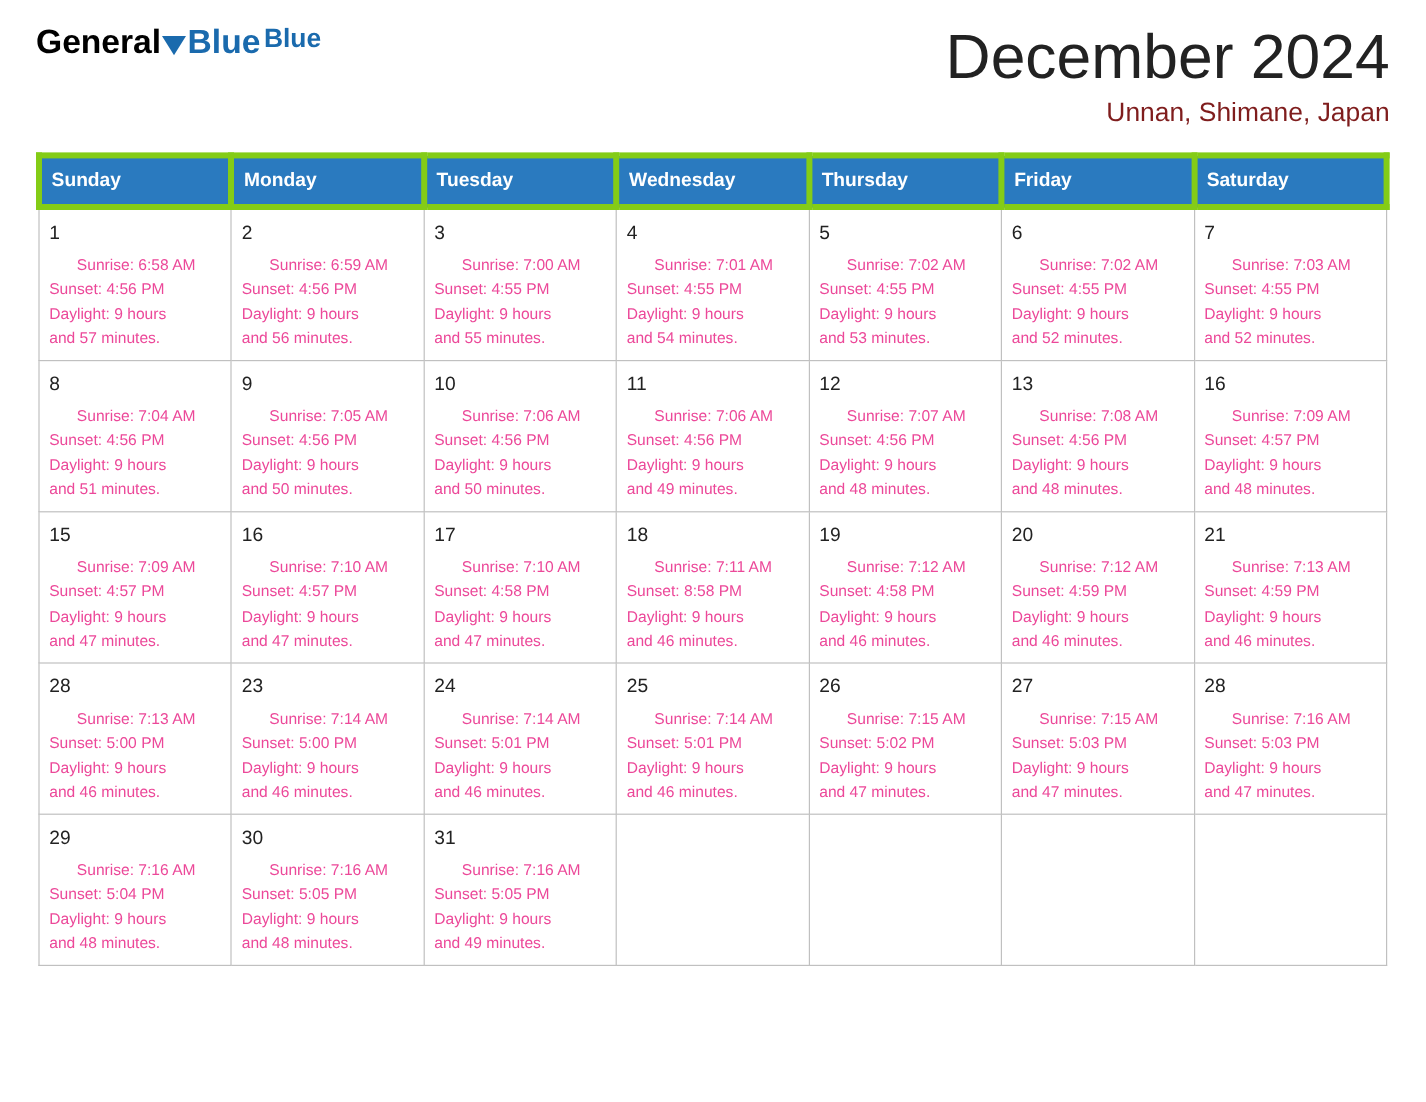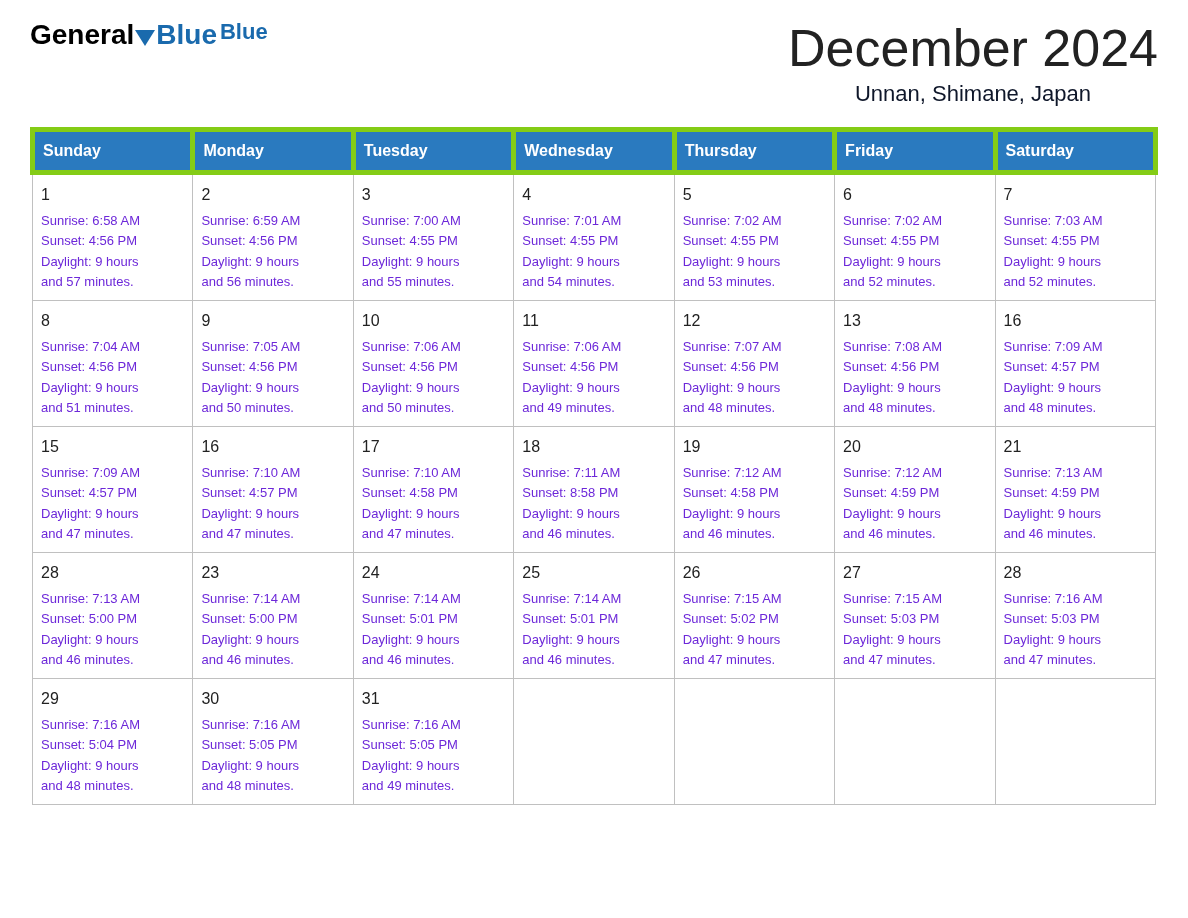"December 2024" .title-section { text-align: center -> right }
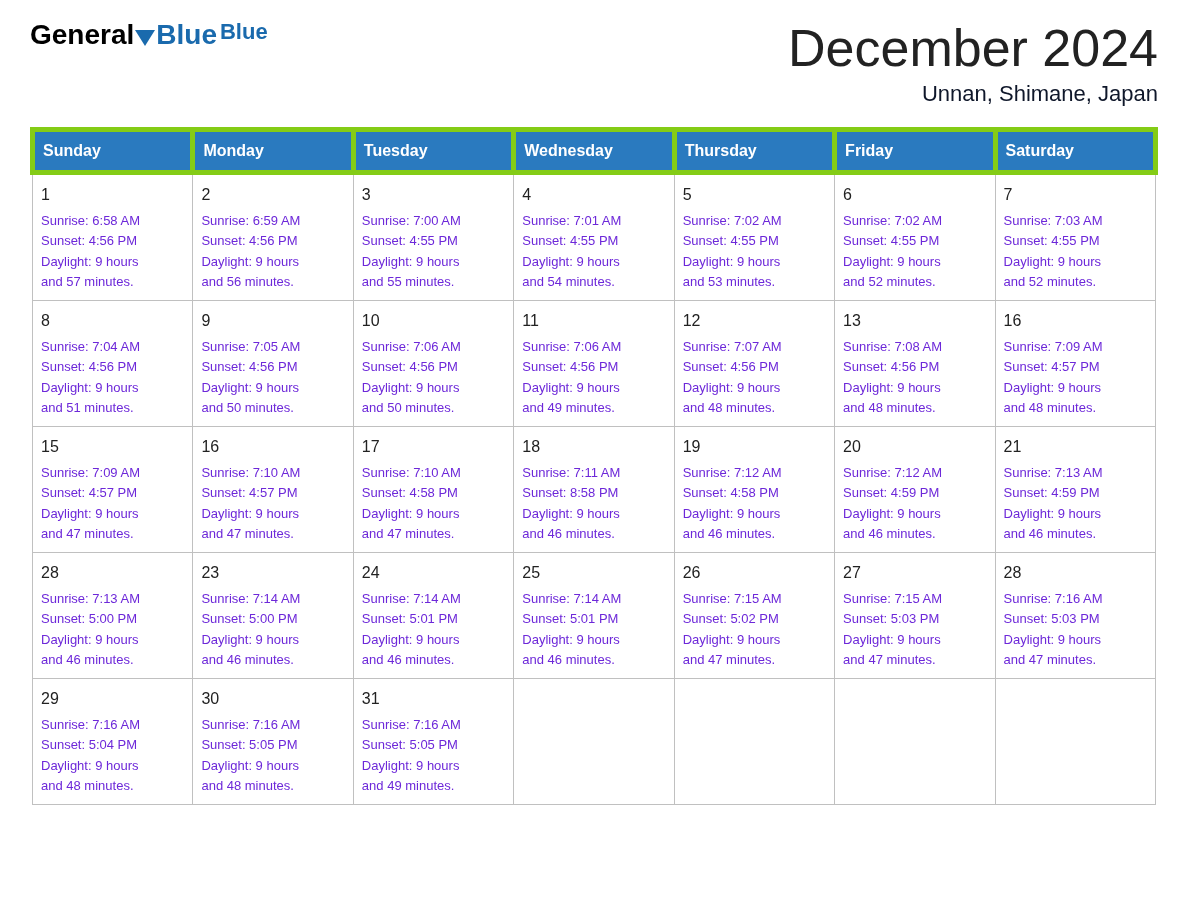"Unnan, Shimane, Japan" .subtitle { color: #0f172a -> #7f1d1d }
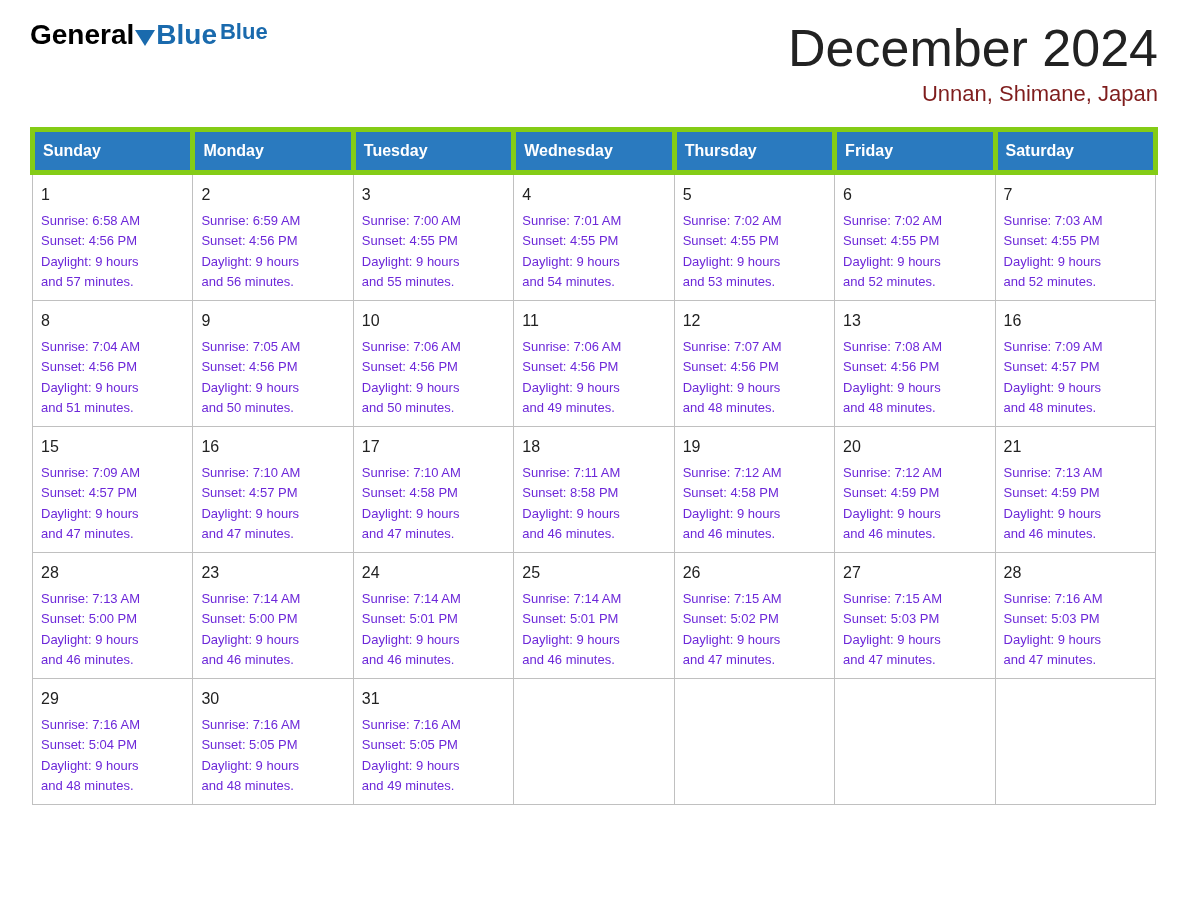"Sunrise: 6:58 AM" tbody tr td .day-info { color: #6d28d9 -> #ec4899; margin-left: none -> 23px }
